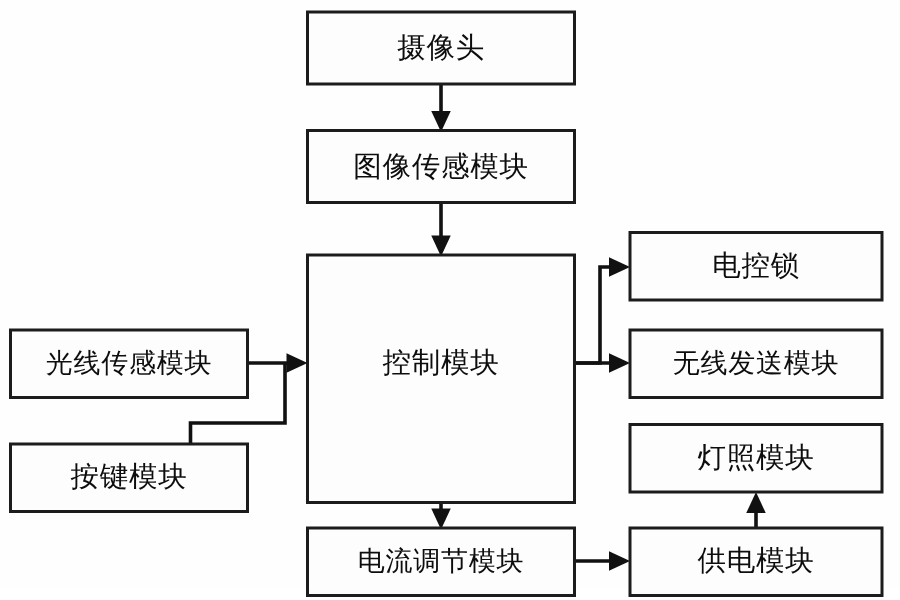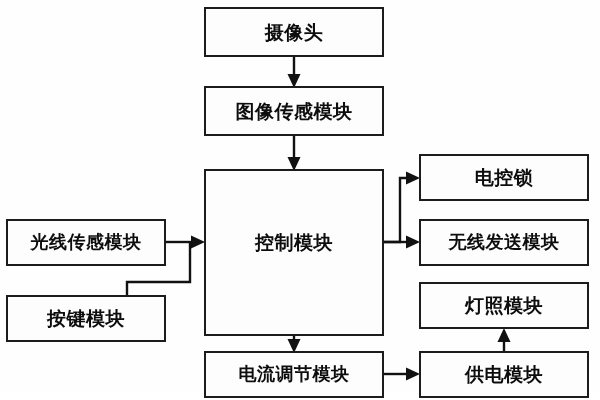"摄像头" #diagram-root { font-weight: bold -> none }
